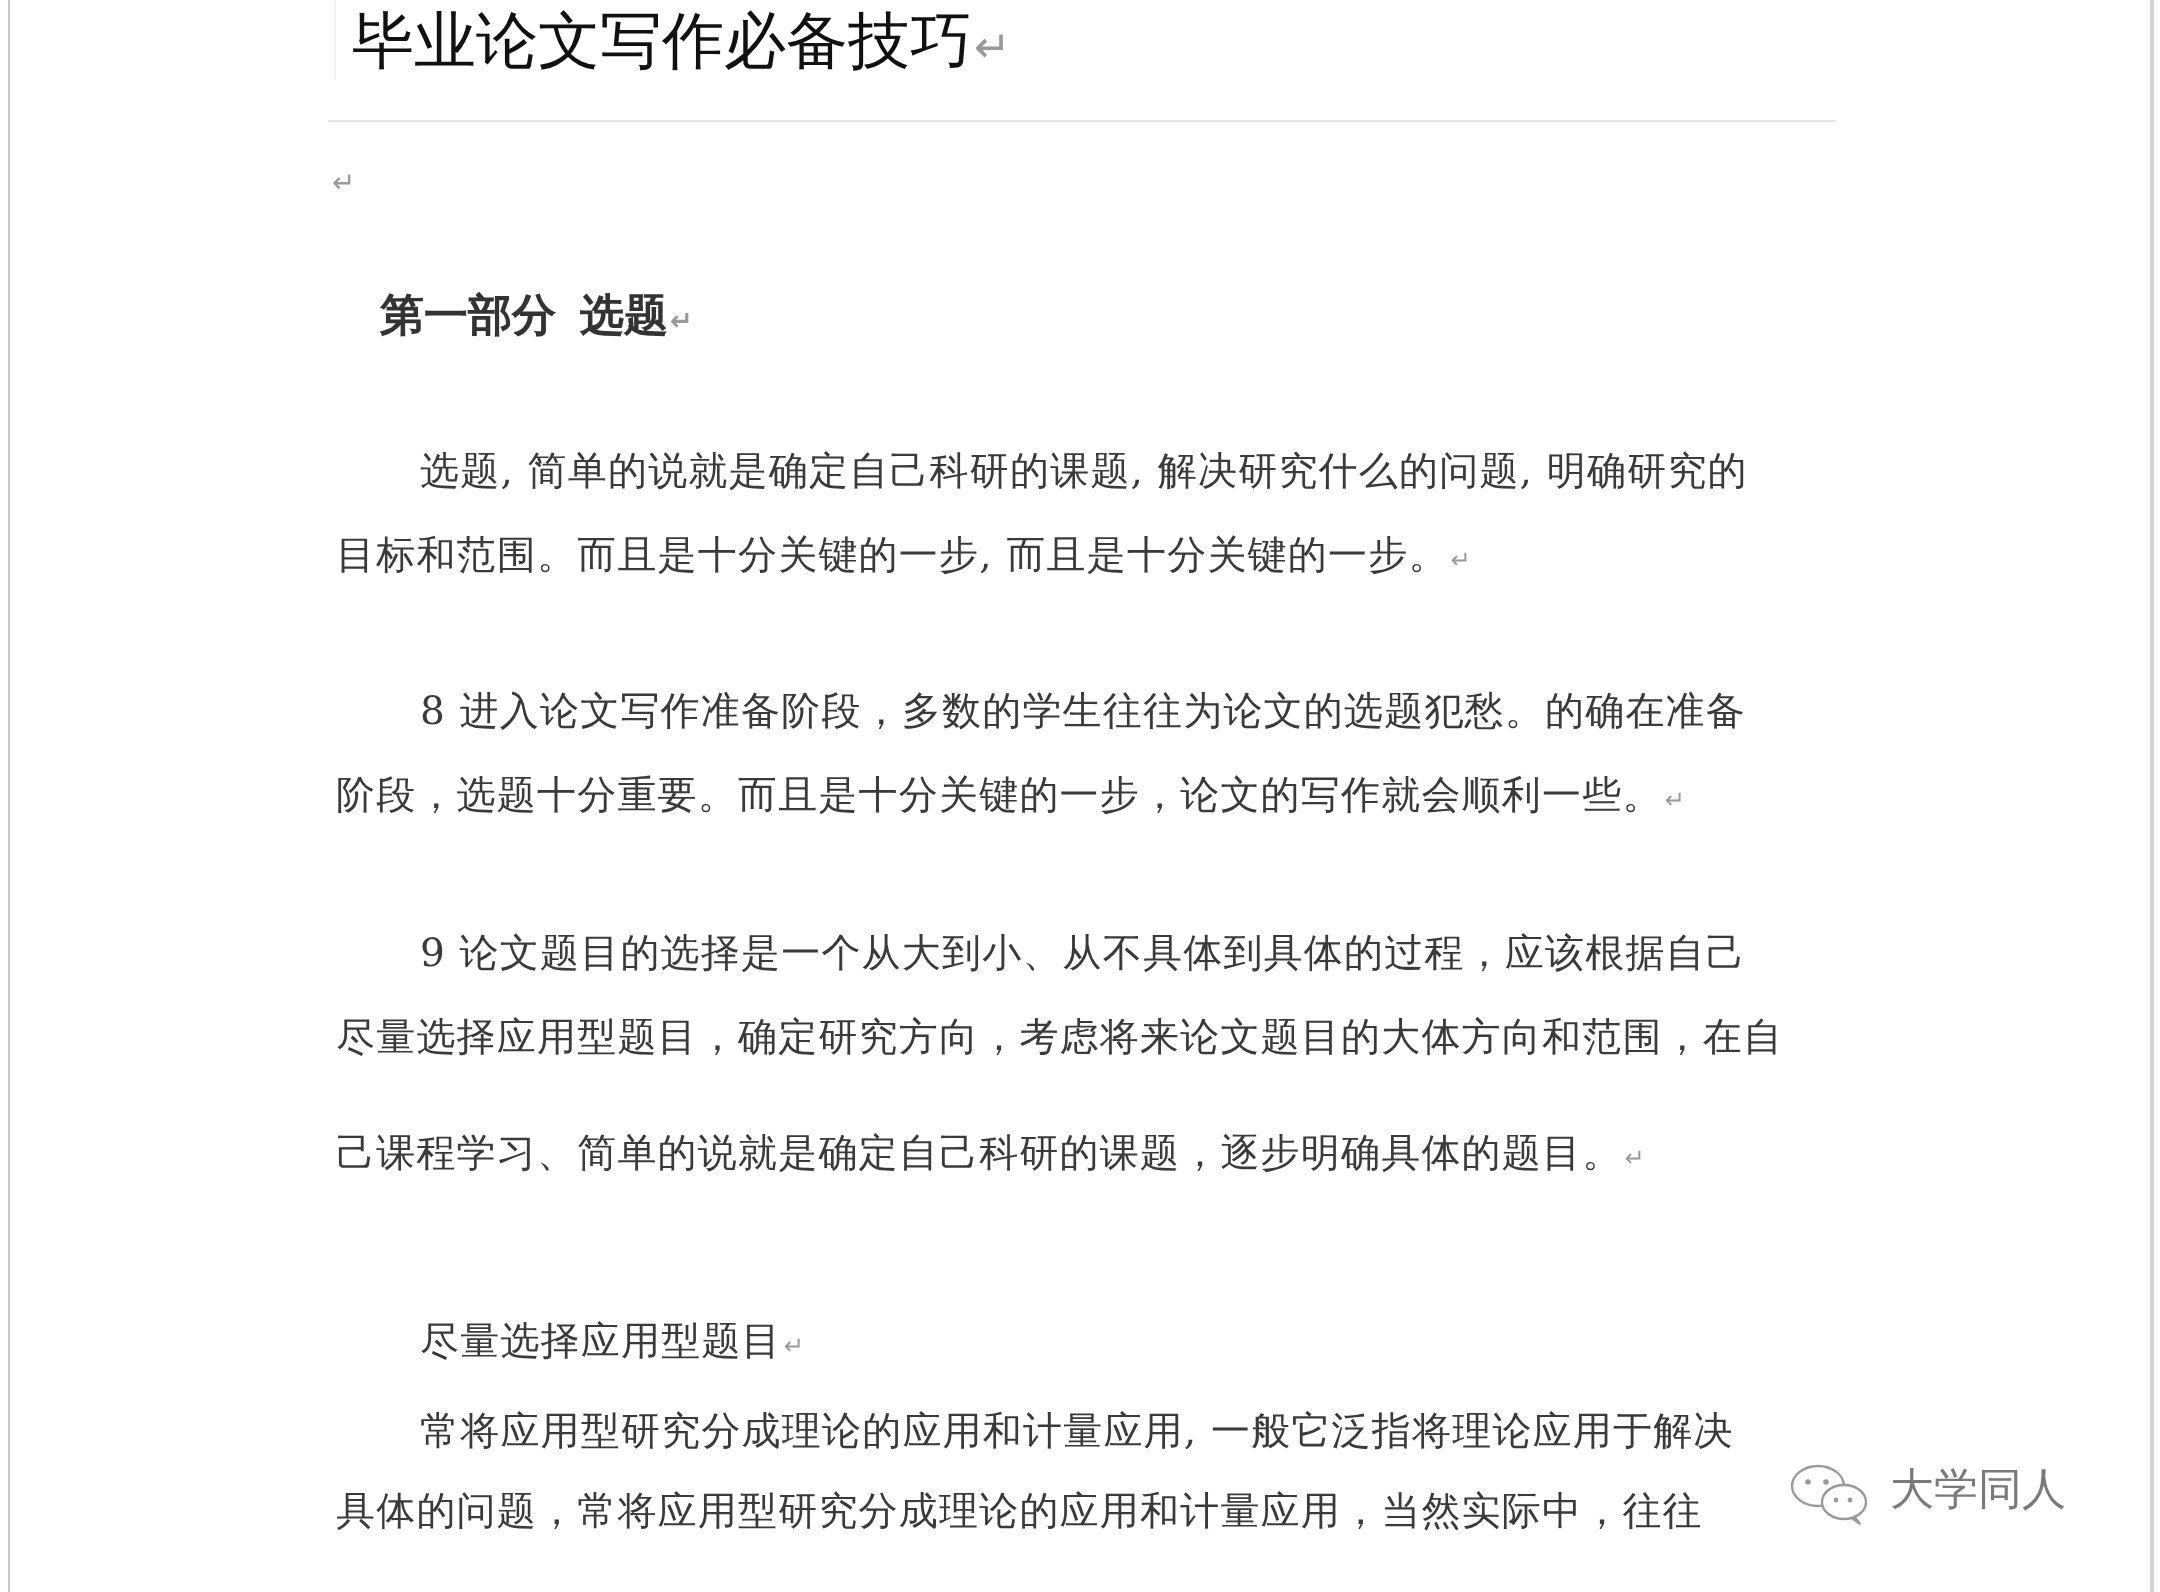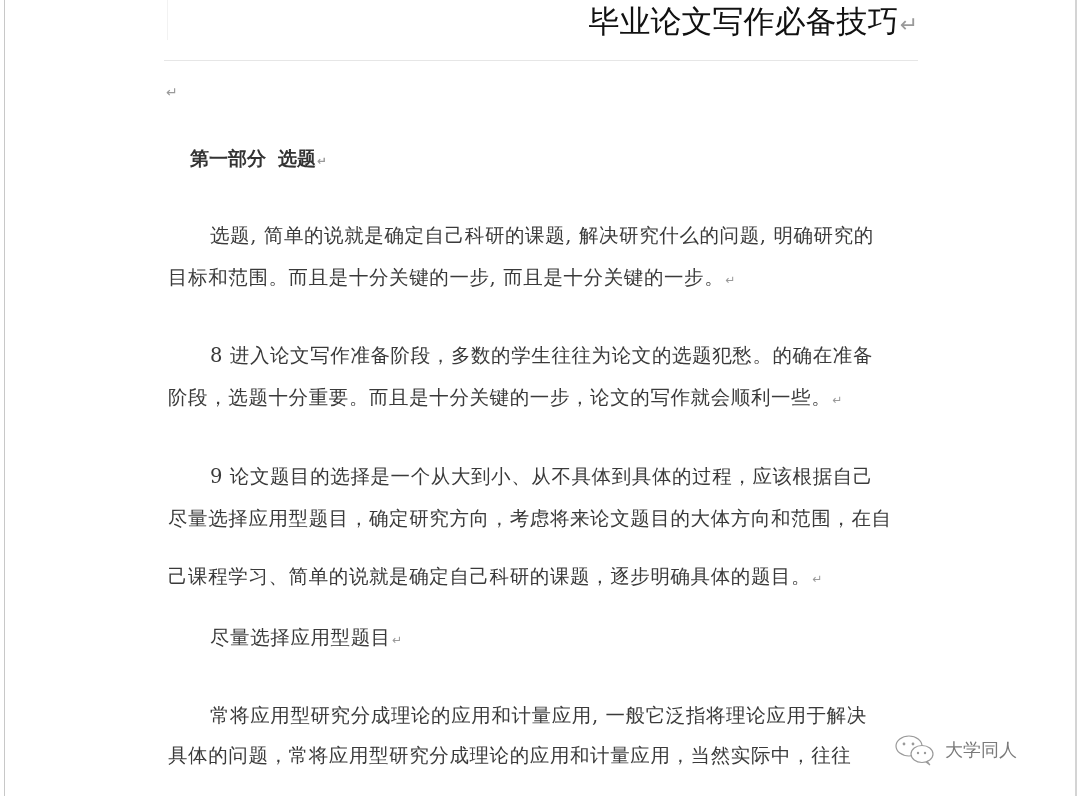"毕业论文写作必备技巧↵" .title { left: 164px -> 176px; text-align: right -> left }
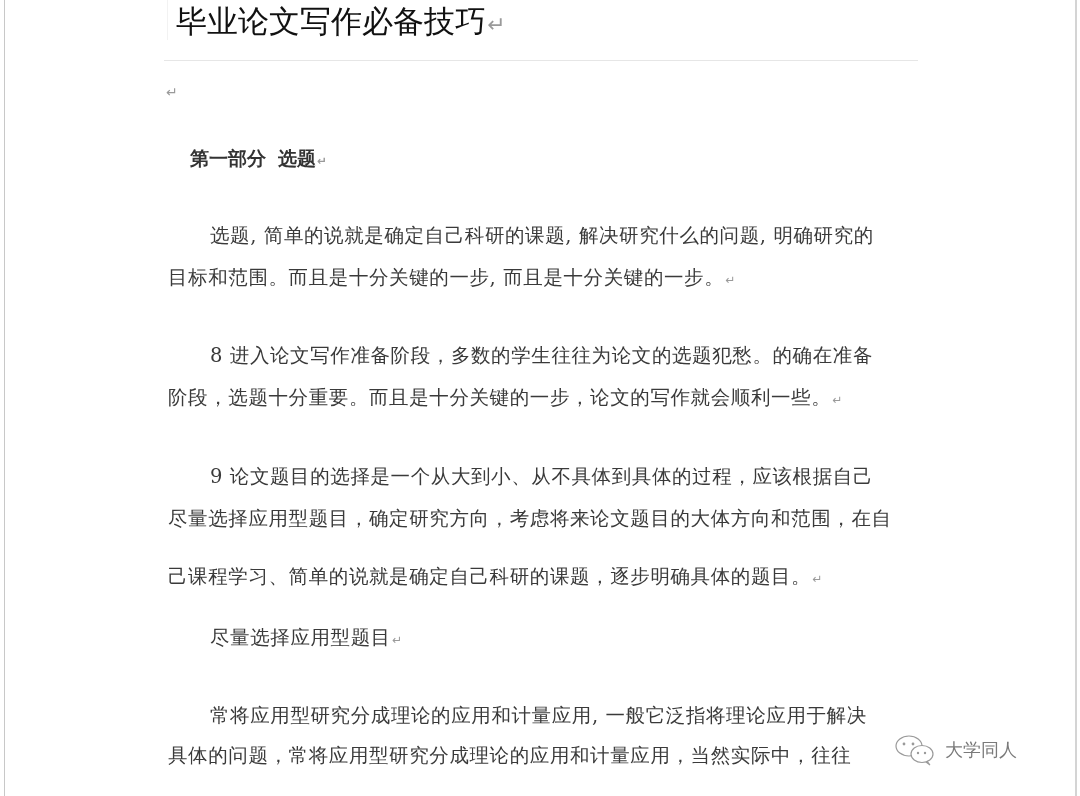"第一部分 选题↵" .heading { font-size: 19px -> 22px }
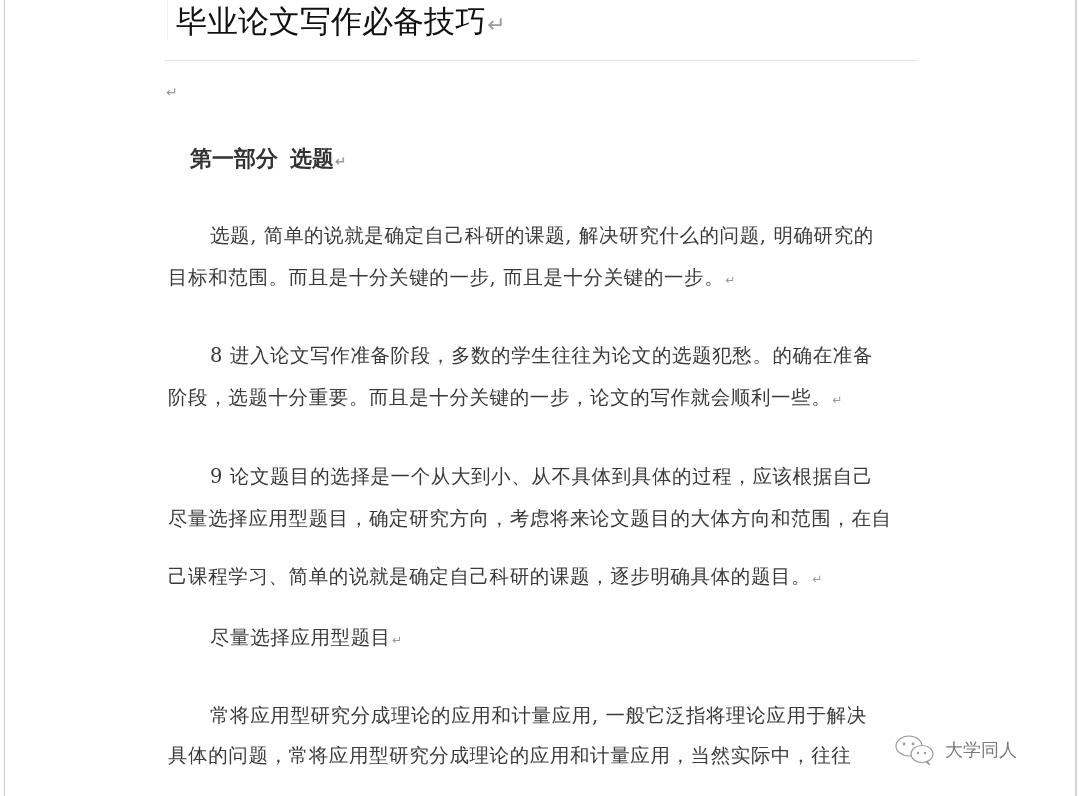"尽量选择应用型题目↵" div.line { top: 609px -> 642px }
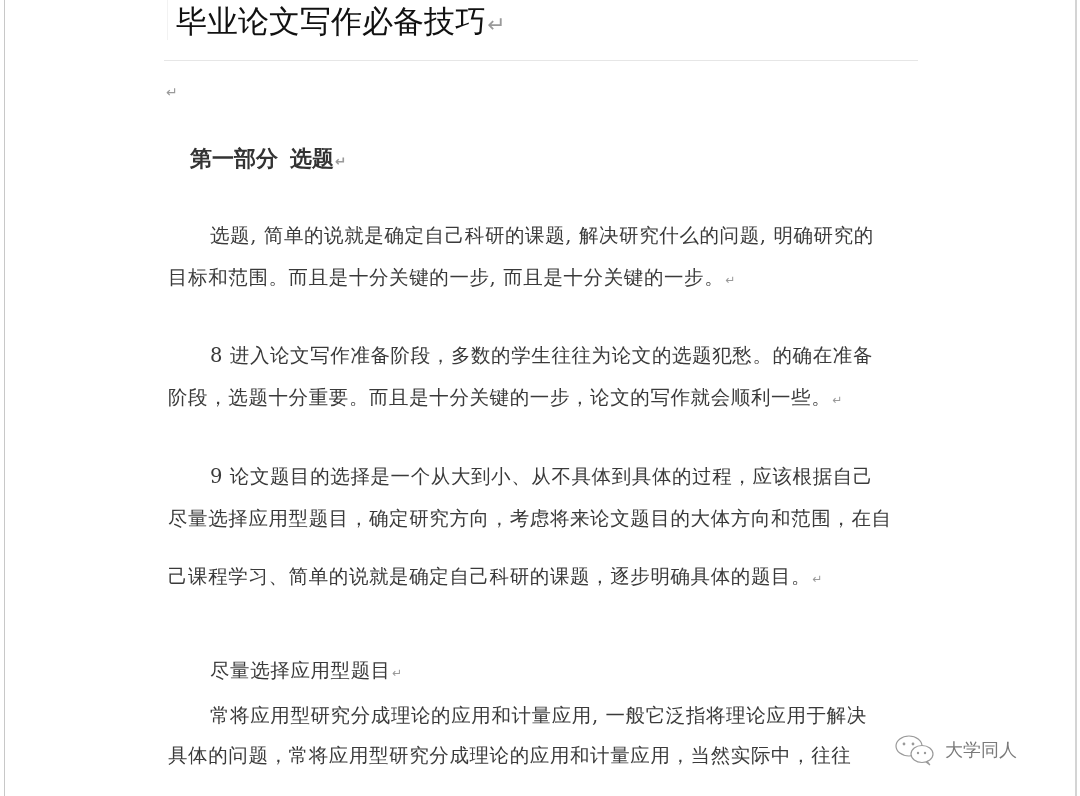"大学同人" .watermark { align-items: center -> none; font-size: 18px -> 22px }
